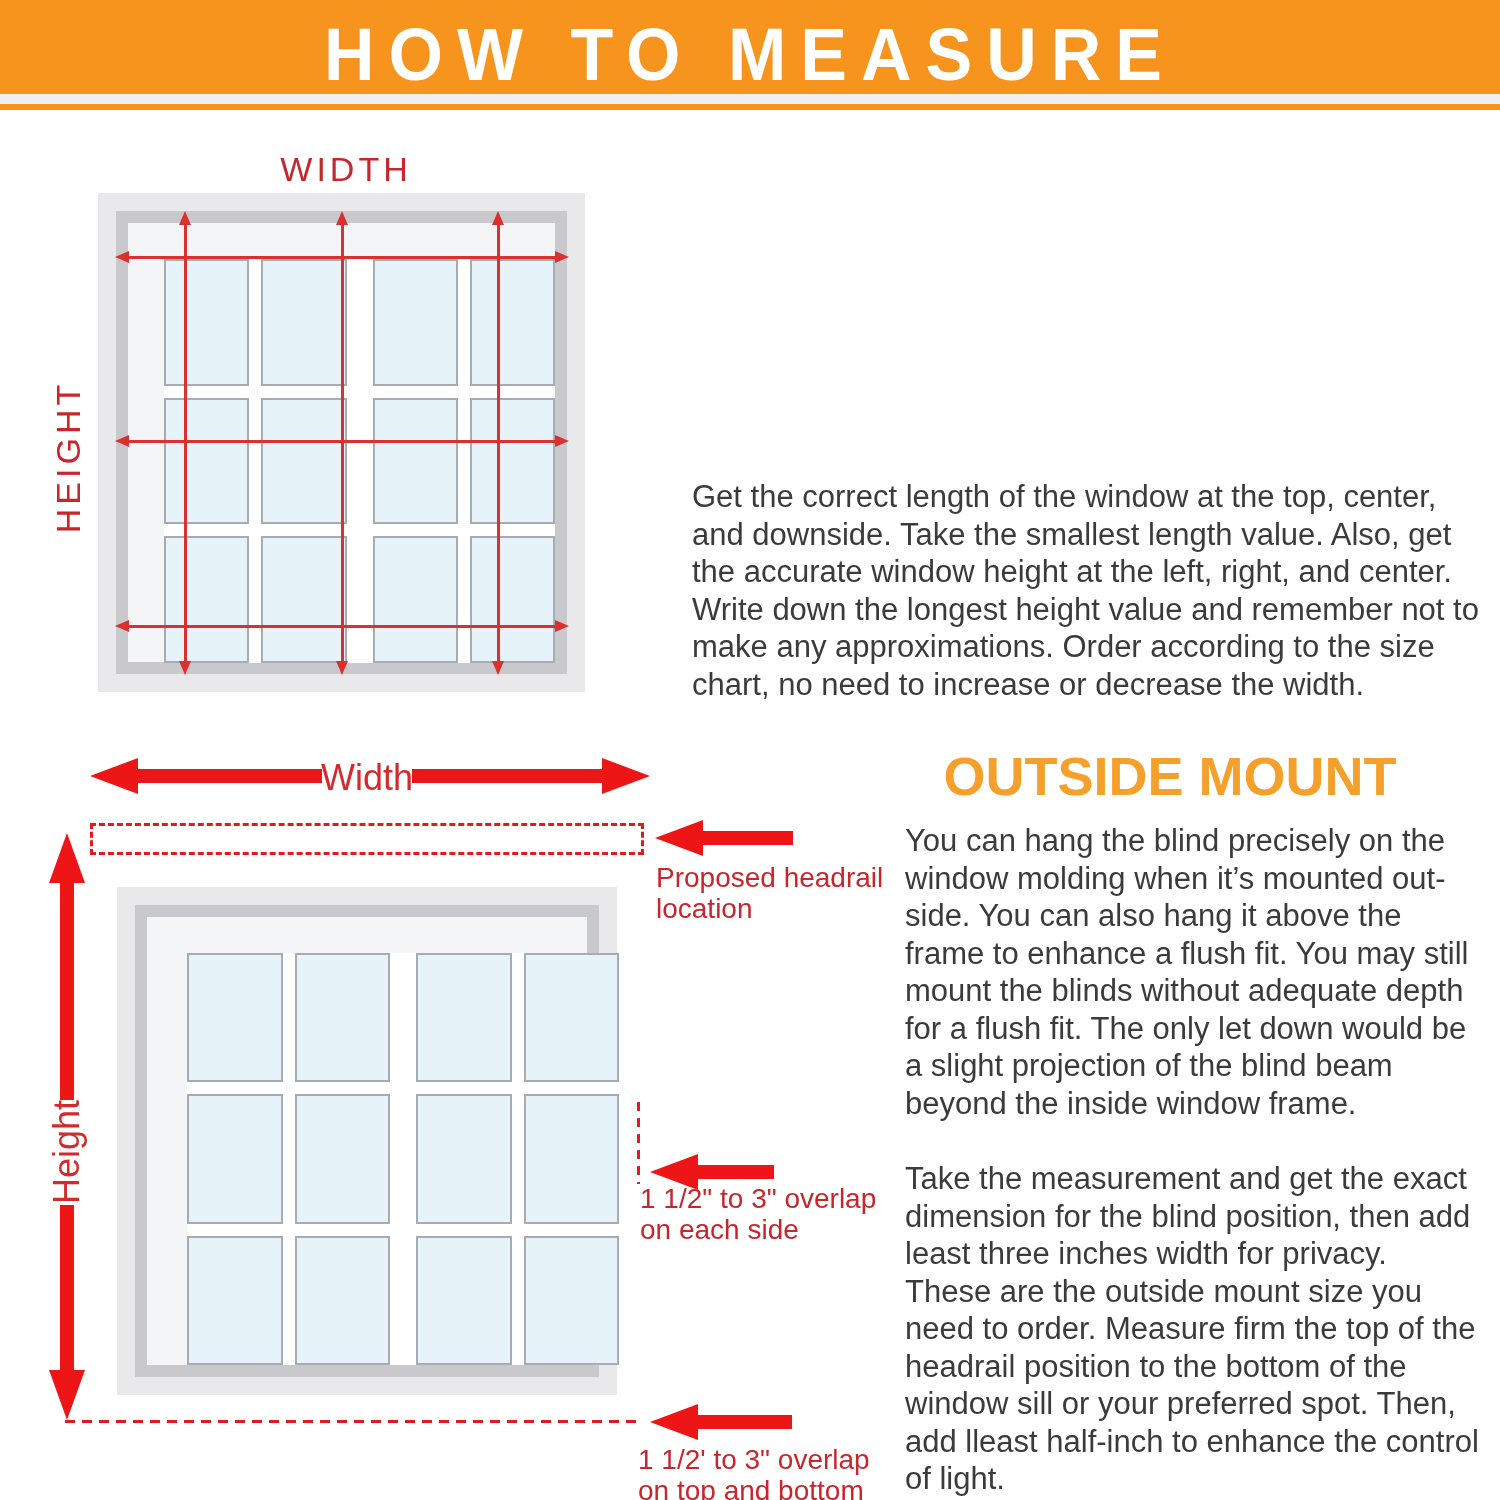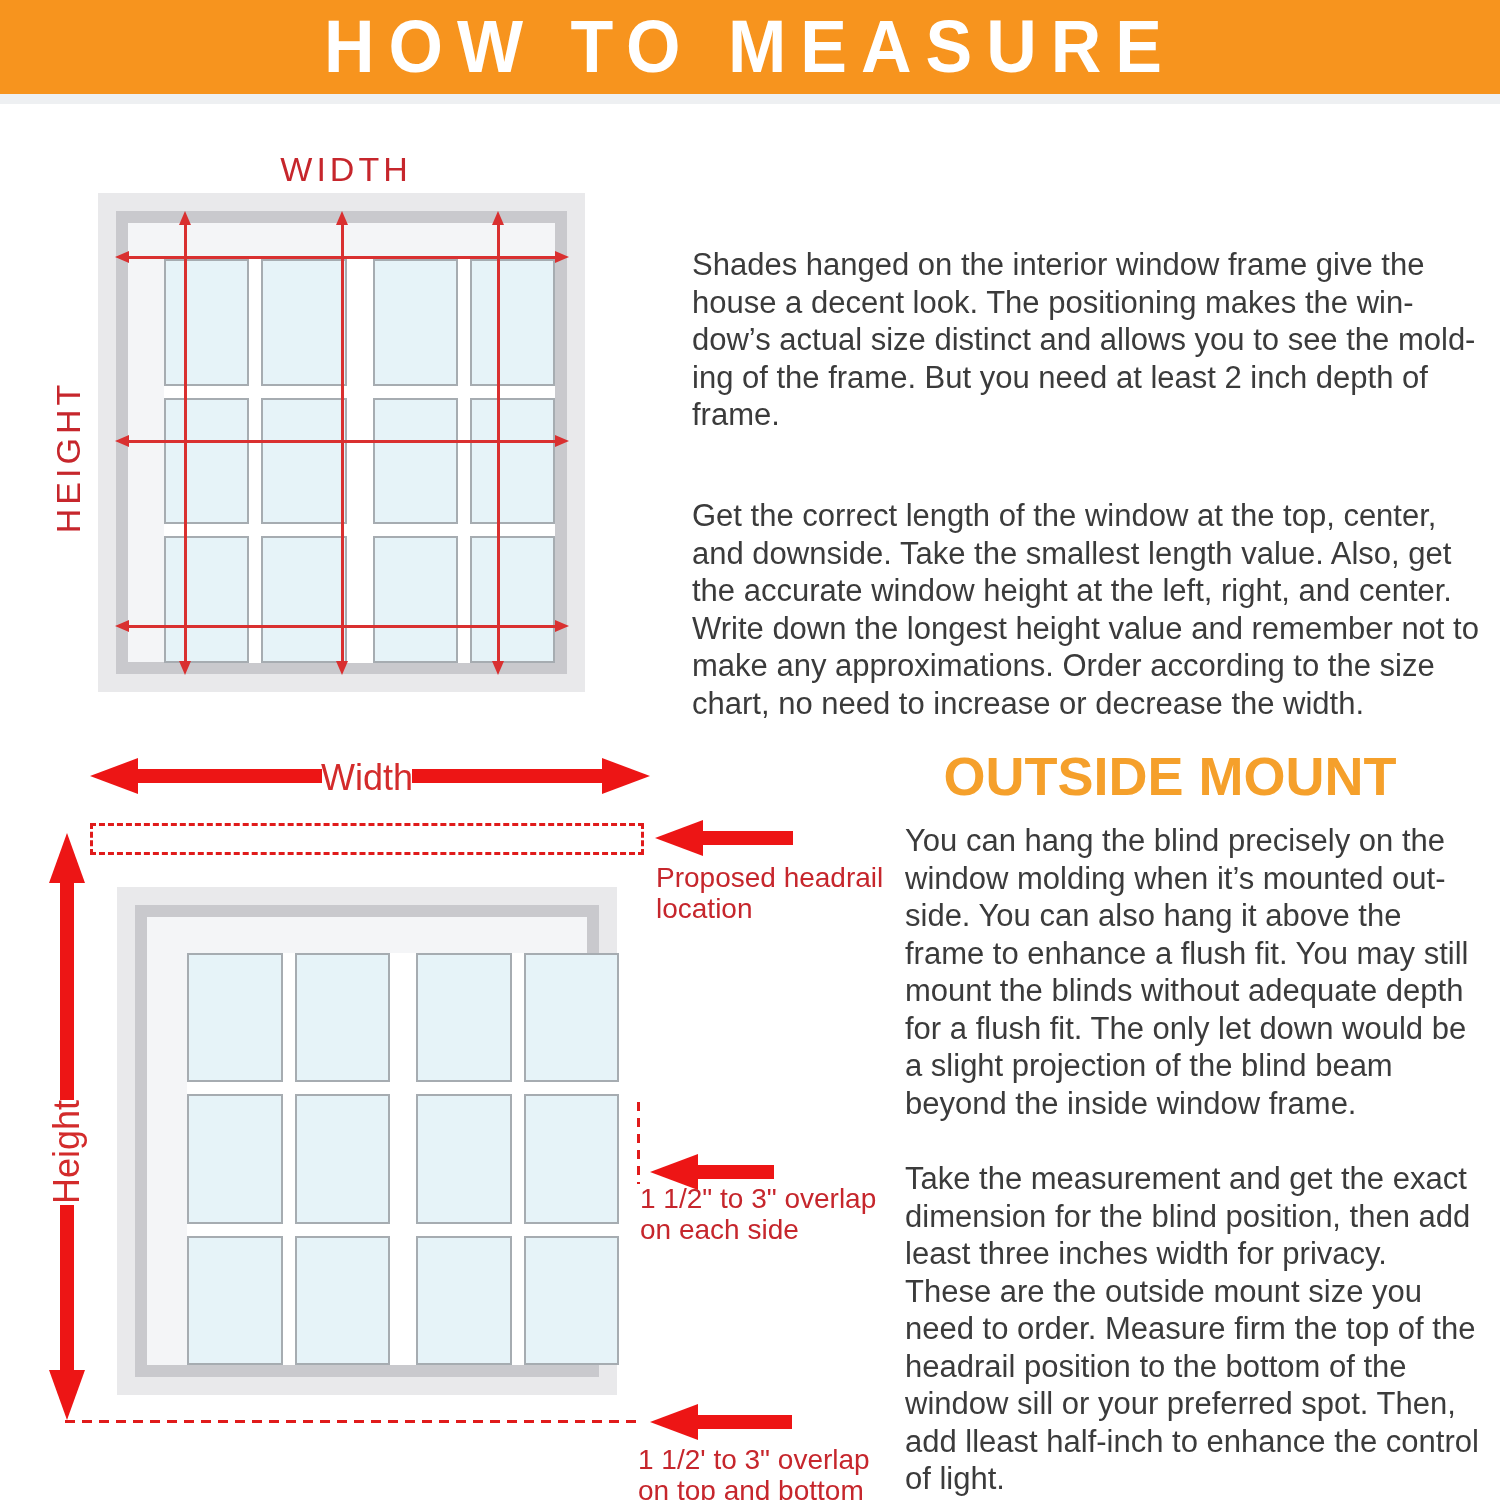"HOW TO MEASURE" .banner { height: 94px -> 110px }
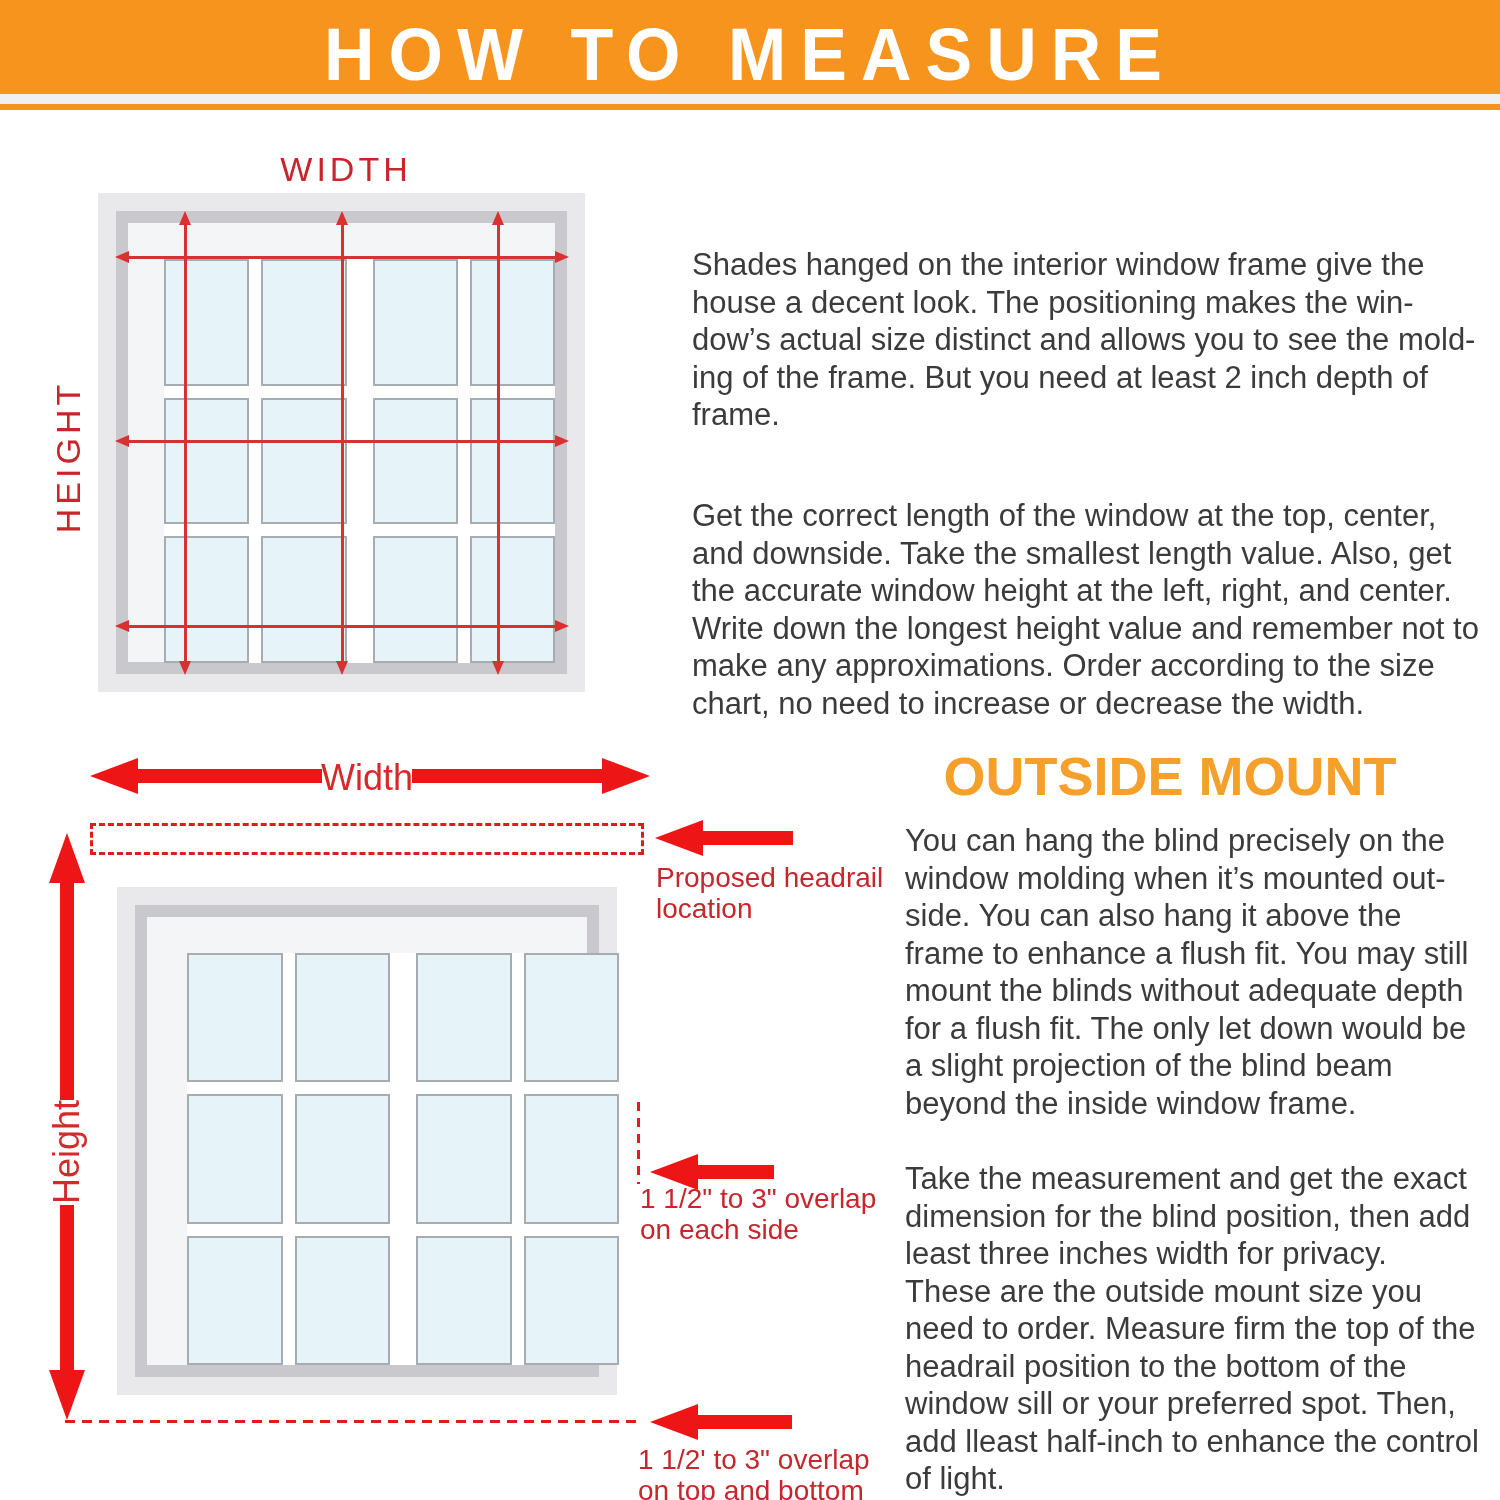"Shades hanged on the interior" div.body-text { html: <div>Shades hanged on the interior window frame give the house a decent look. The positioning makes the win- dow’s actual size distinct and allows you to see the mold- ing of the frame. But you need at least 2 inch depth of frame.</div> -> none }
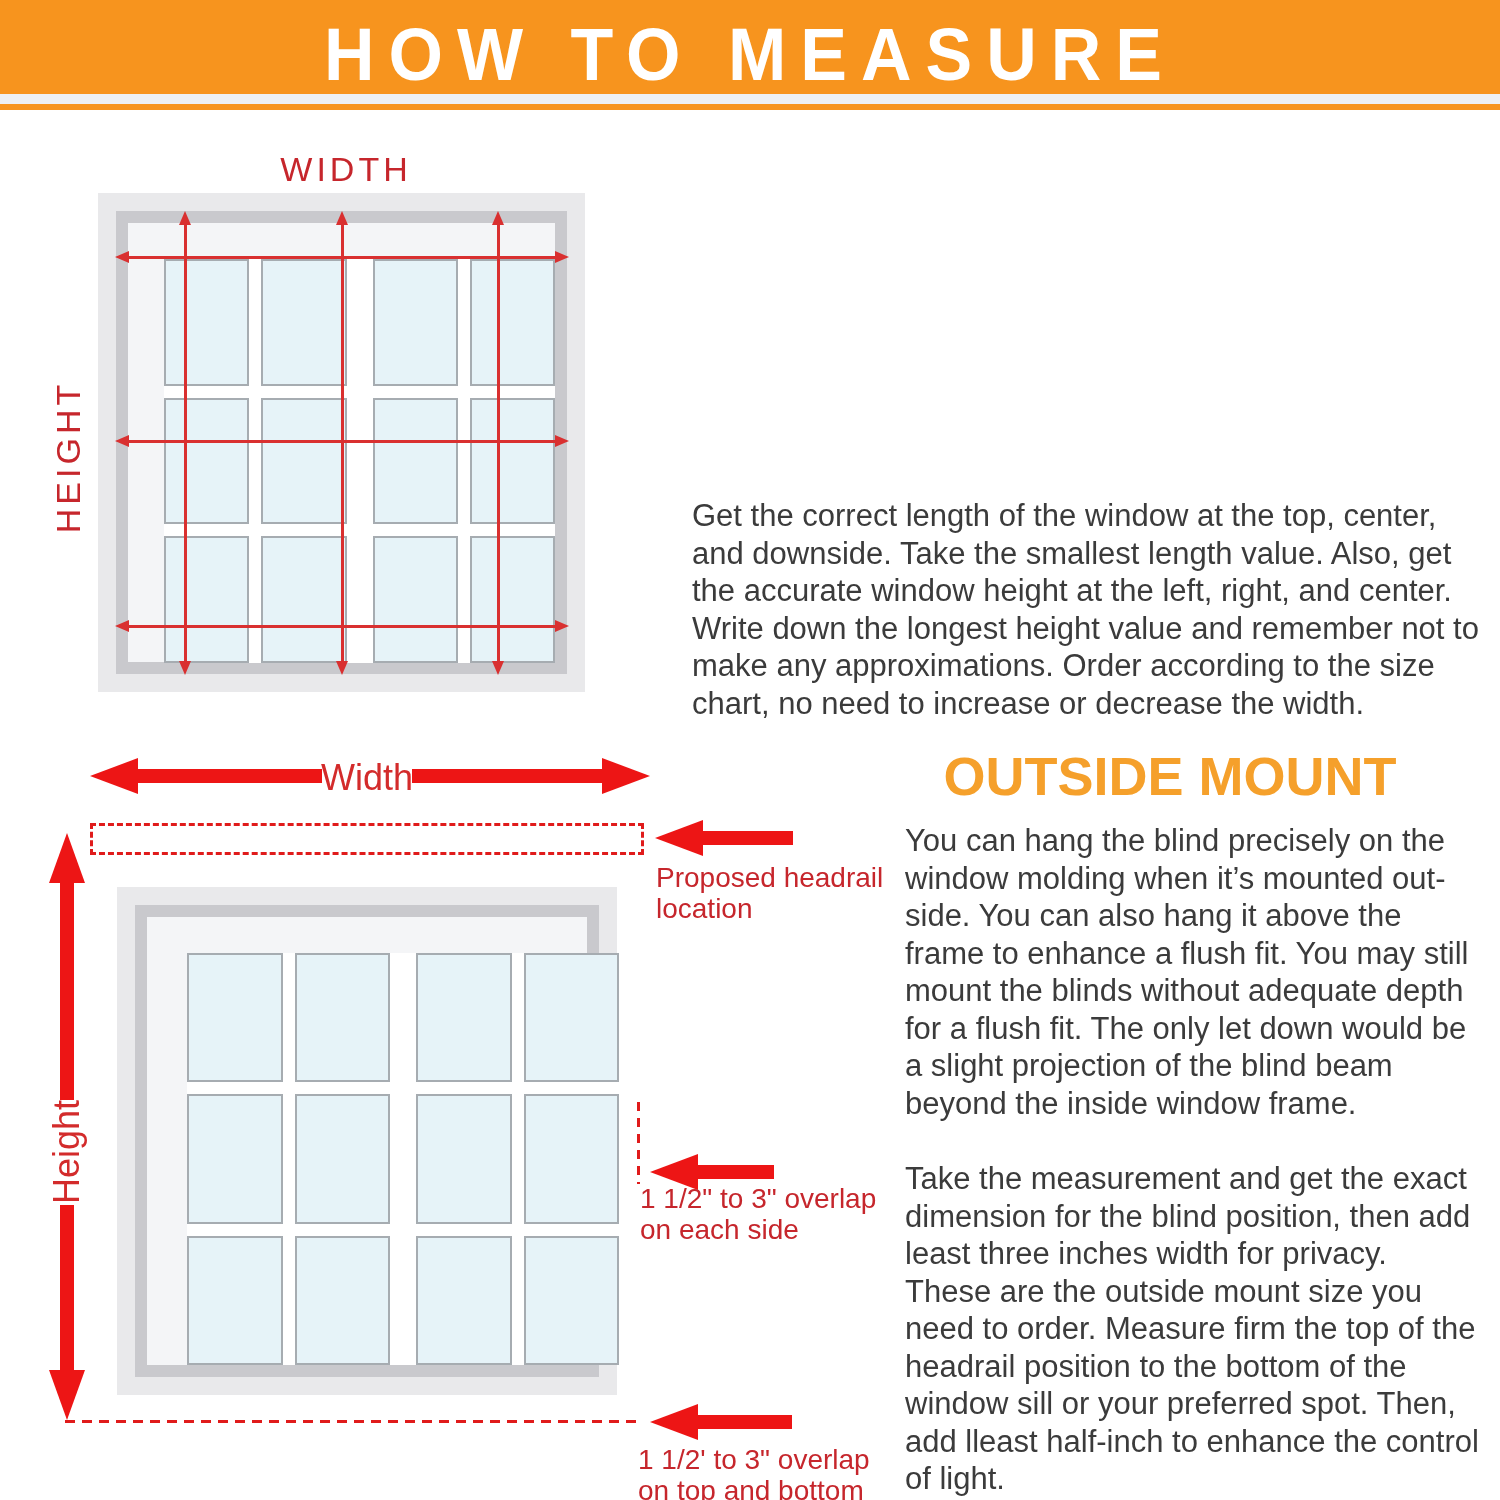"Get the correct length of" div.body-text { margin-top: 19px -> none }
